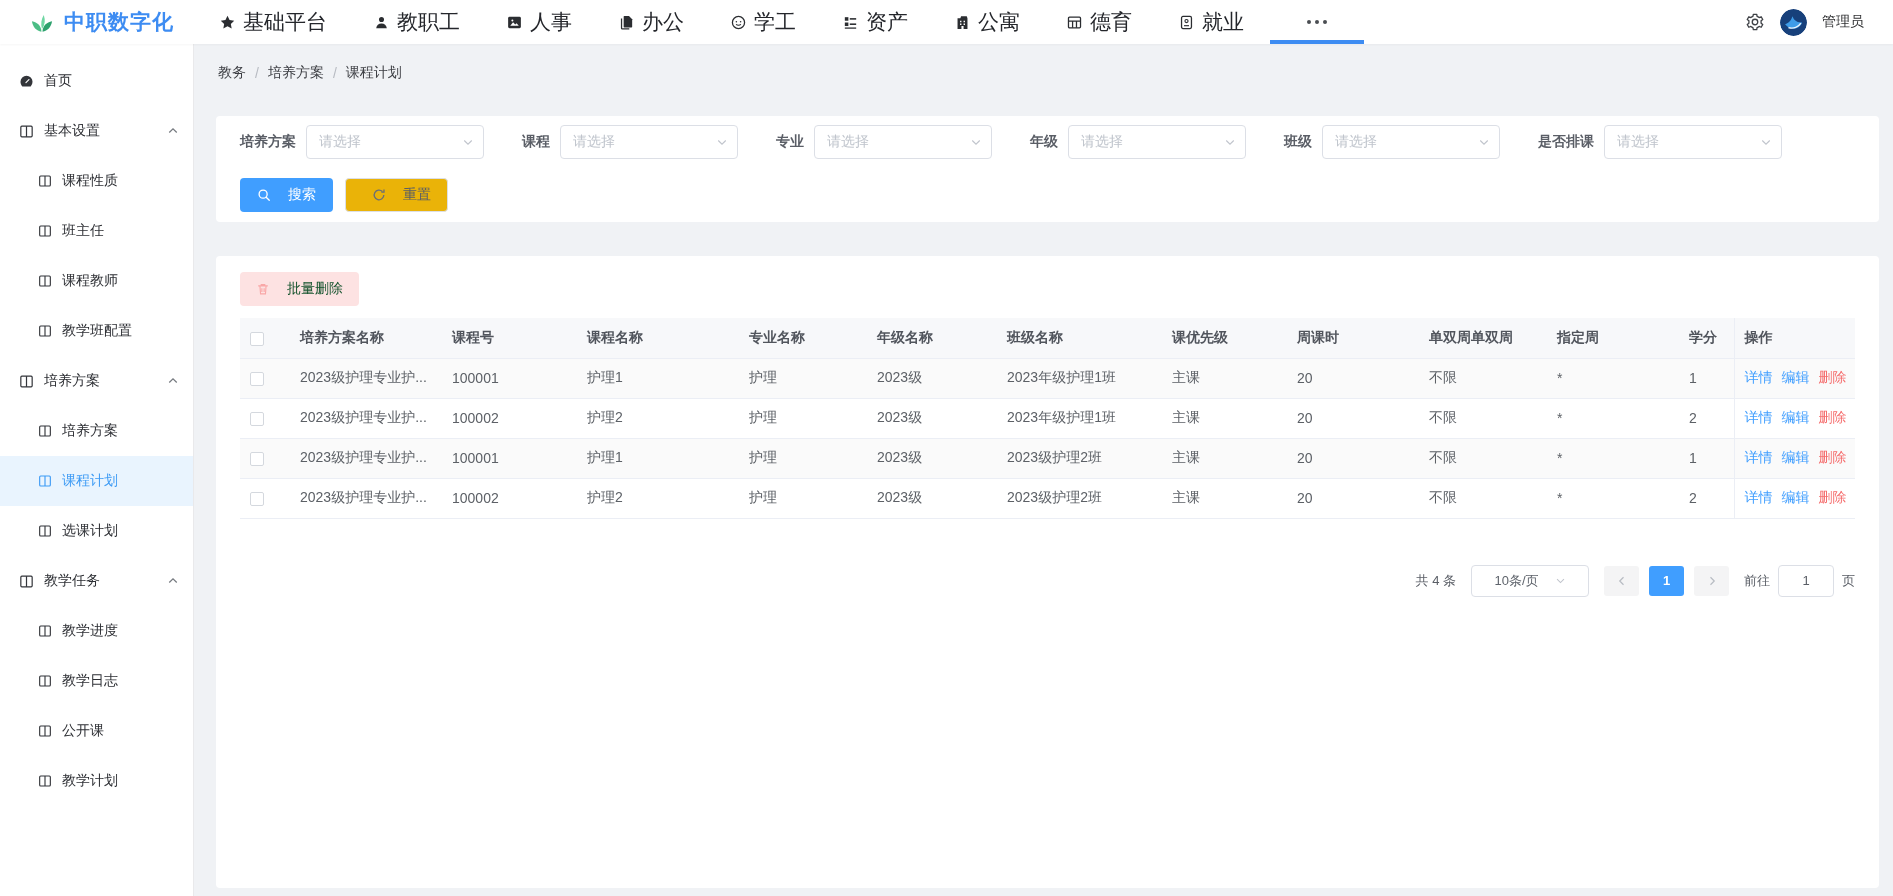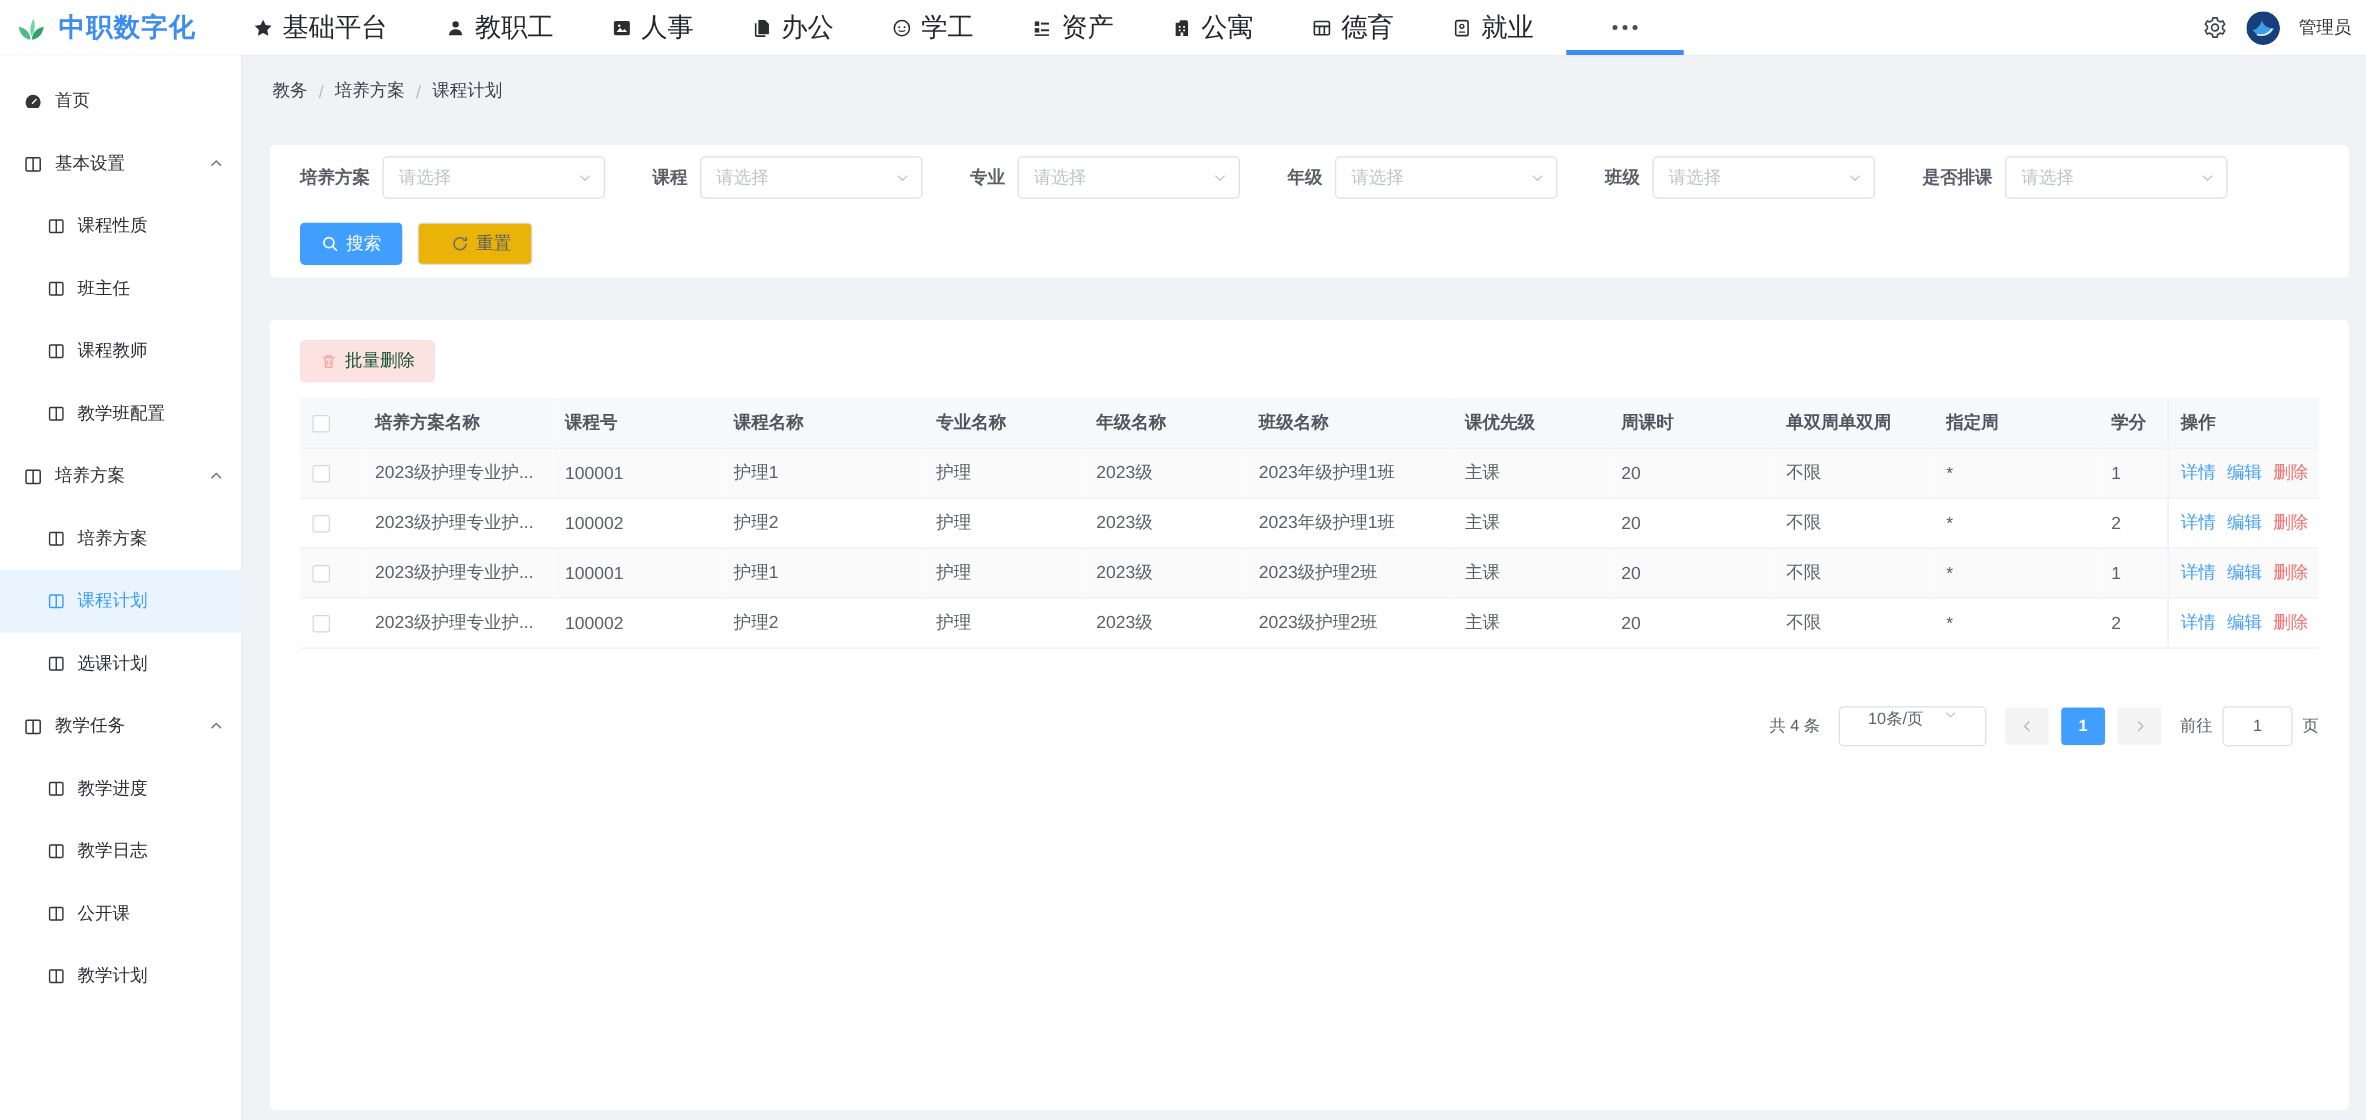"中职数字化" .topbar { padding: 0 12px -> 0 29px }
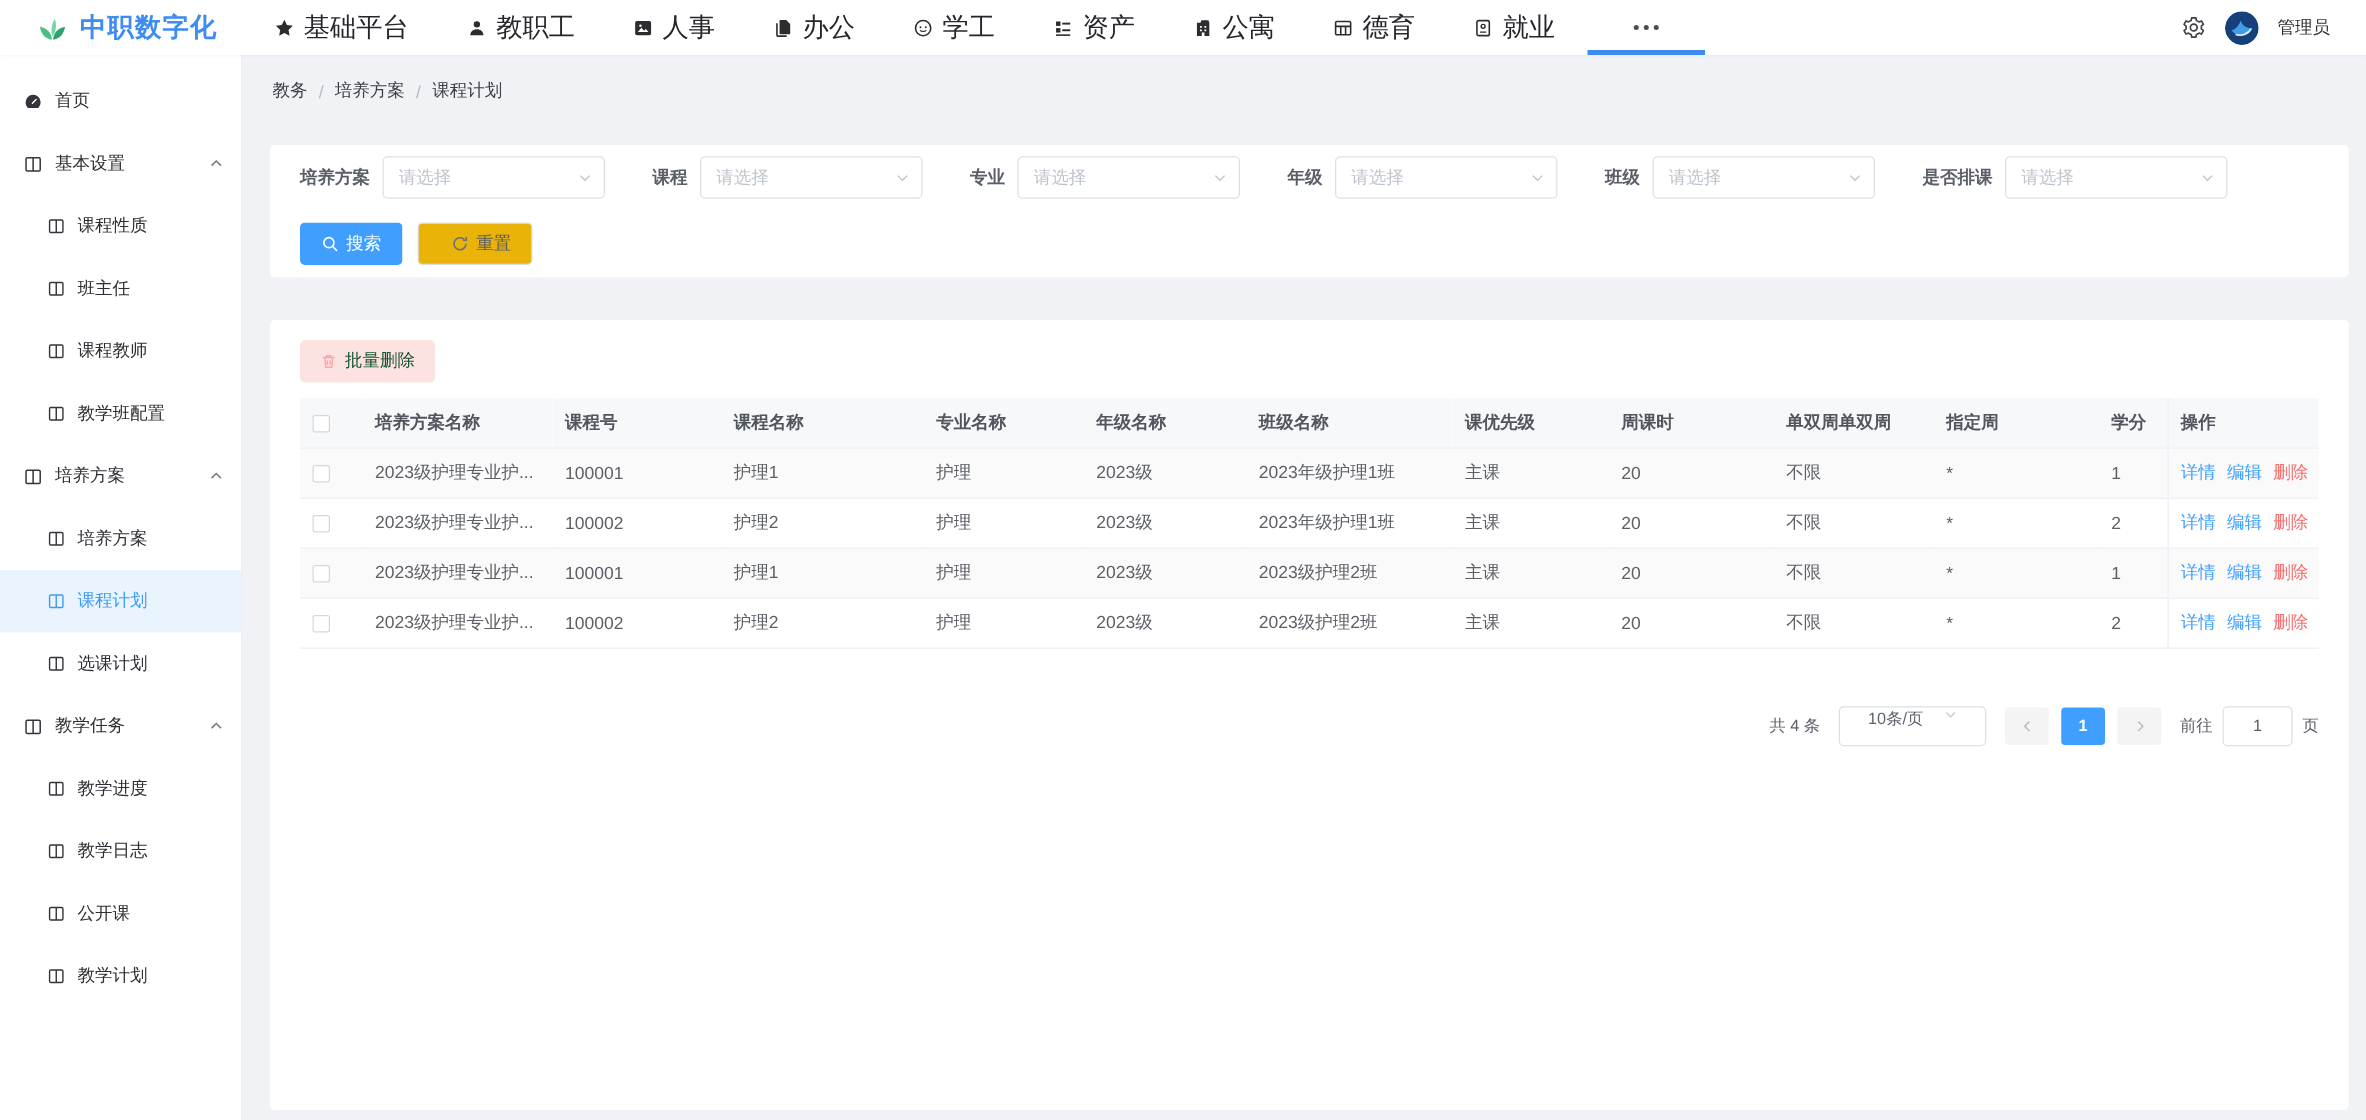"搜索" .btn { gap: 6px -> 17px }
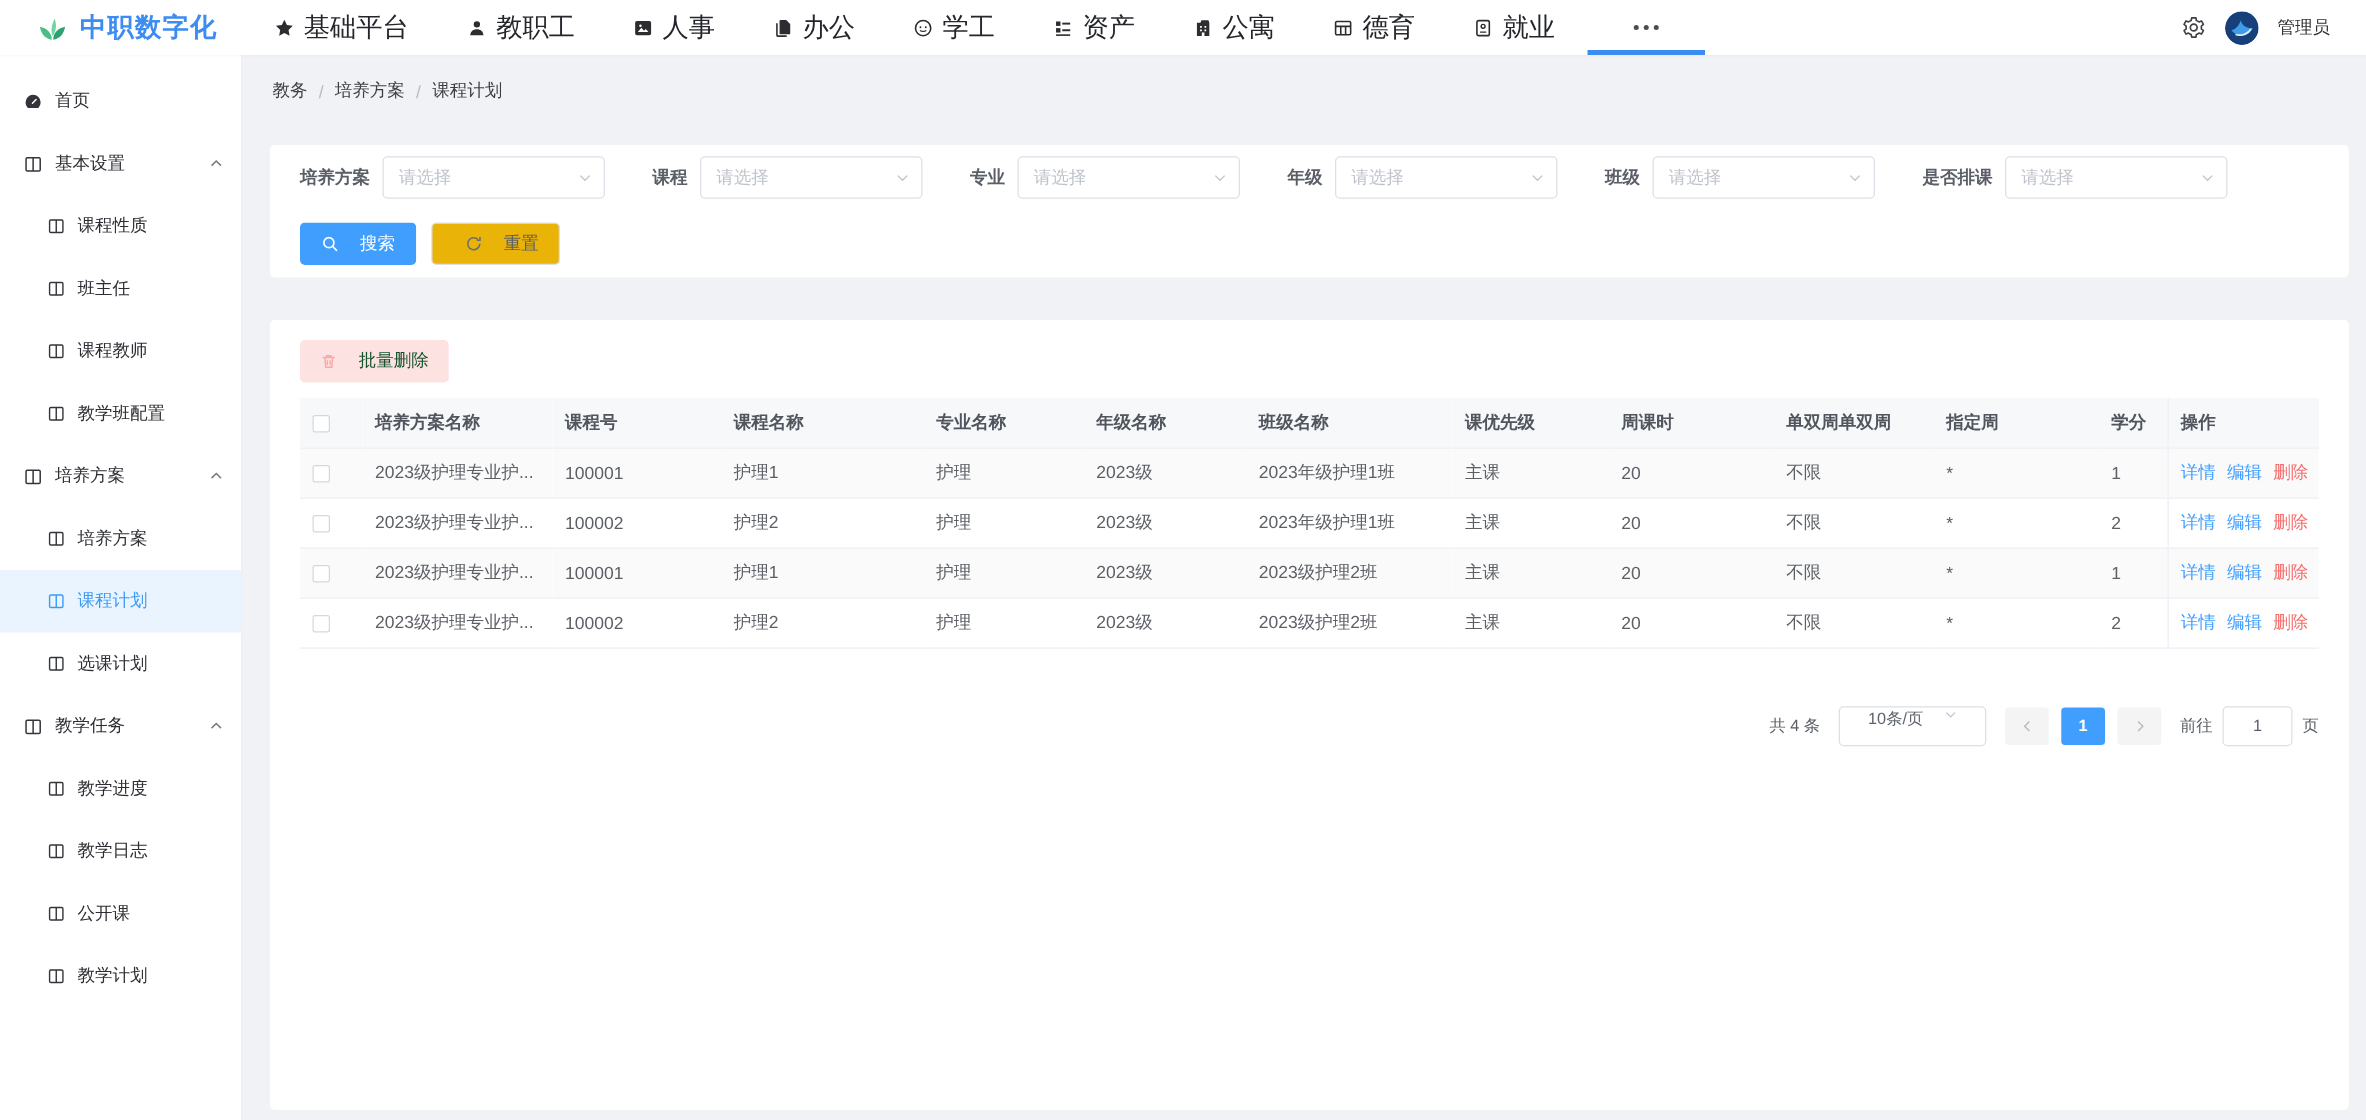"10条/页" .page-size-select { align-items: flex-start -> center }
